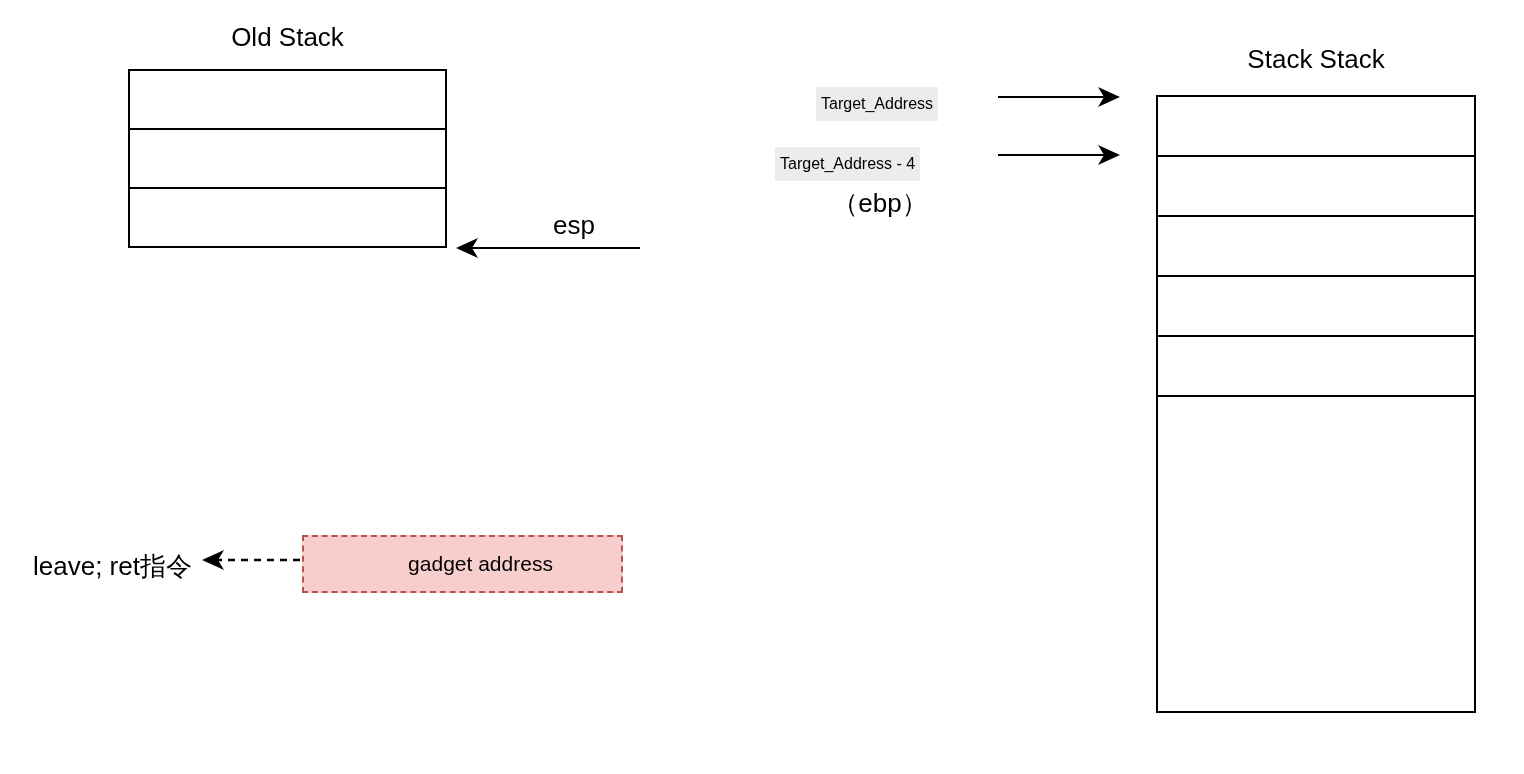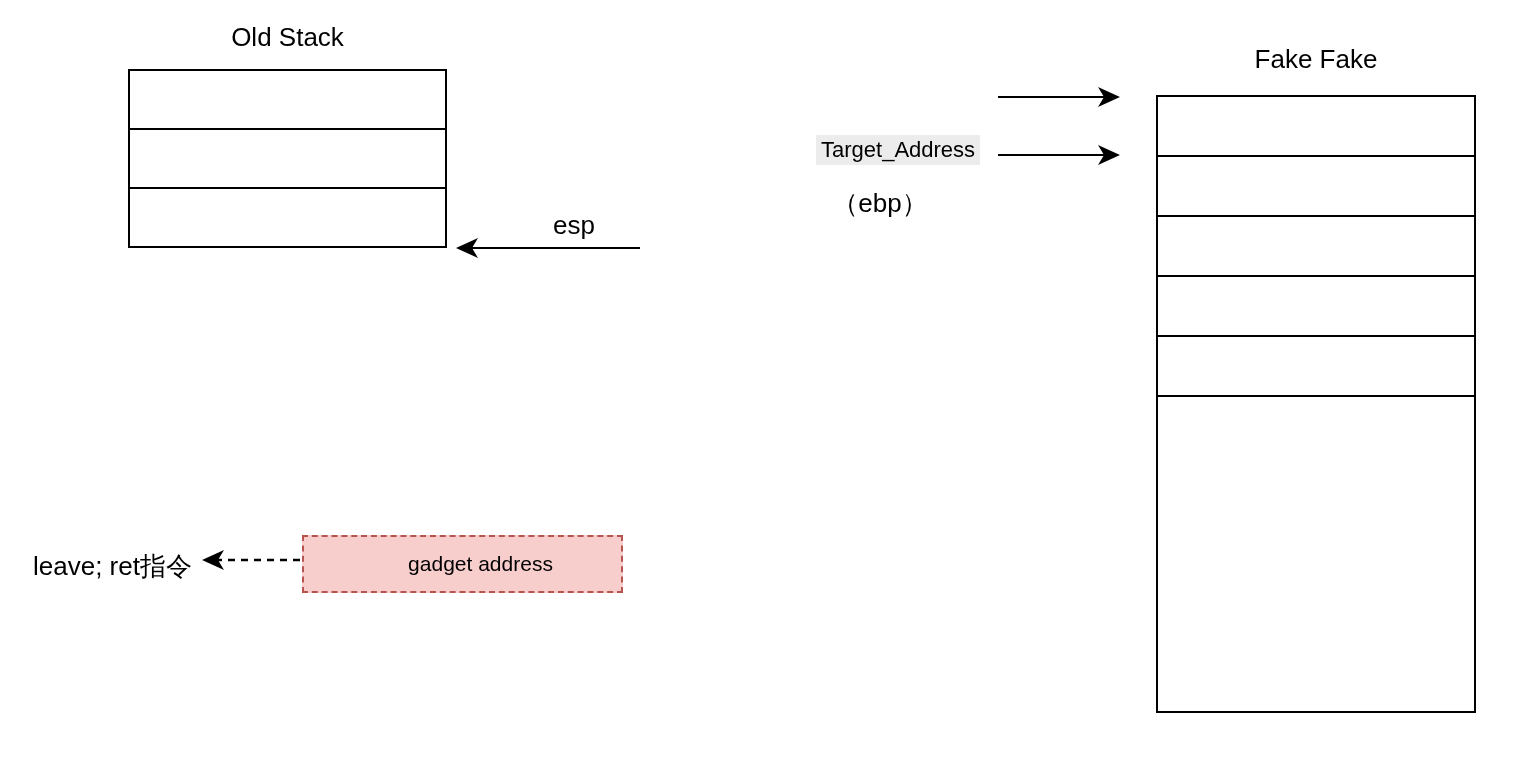"Fake Fake" div.label { text: Fake Fake -> Stack Stack }
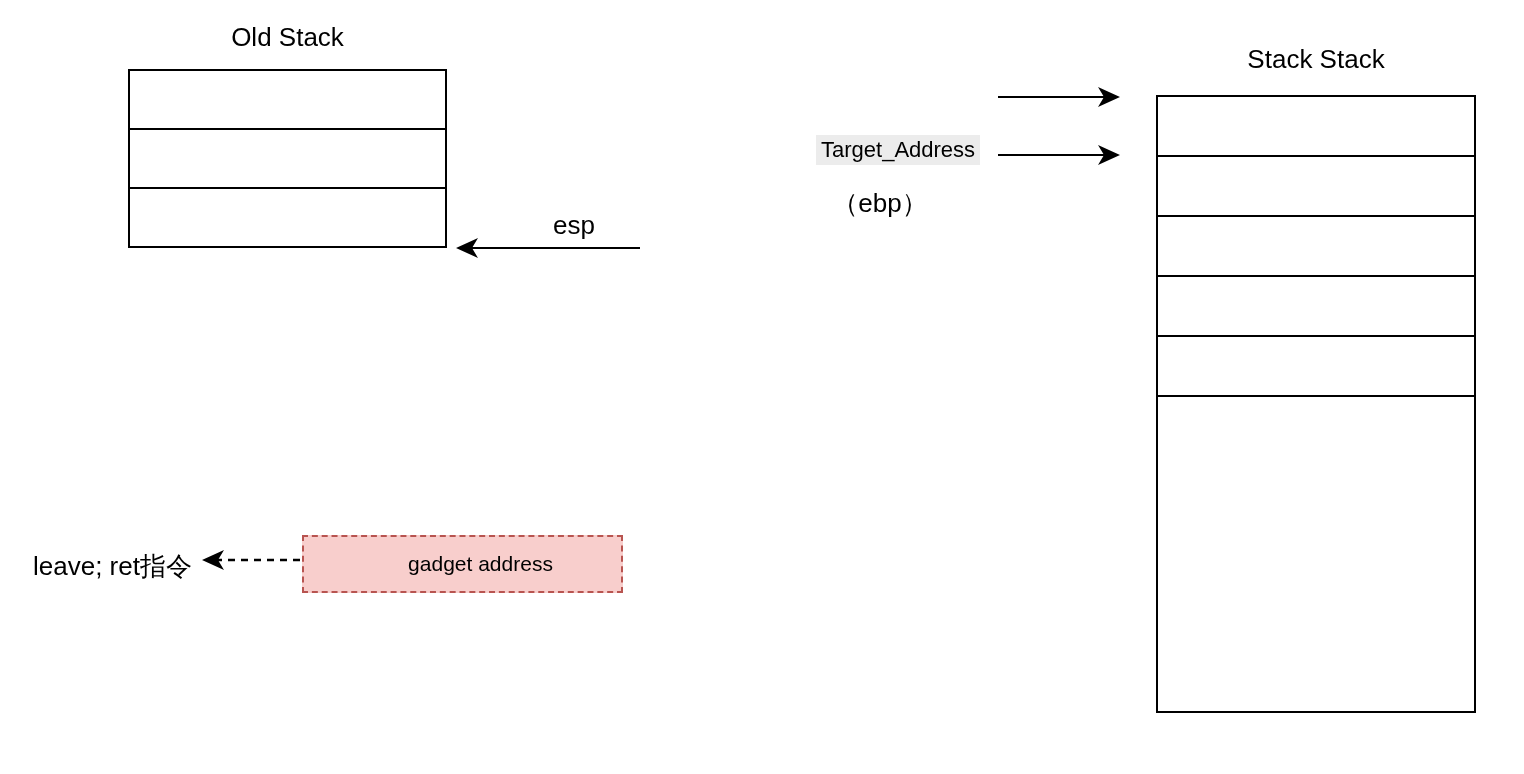"Target_Address" .hl { font-size: 22px -> 16px; margin-top: 48px -> none; padding: 2px 5px -> 8px 5px }
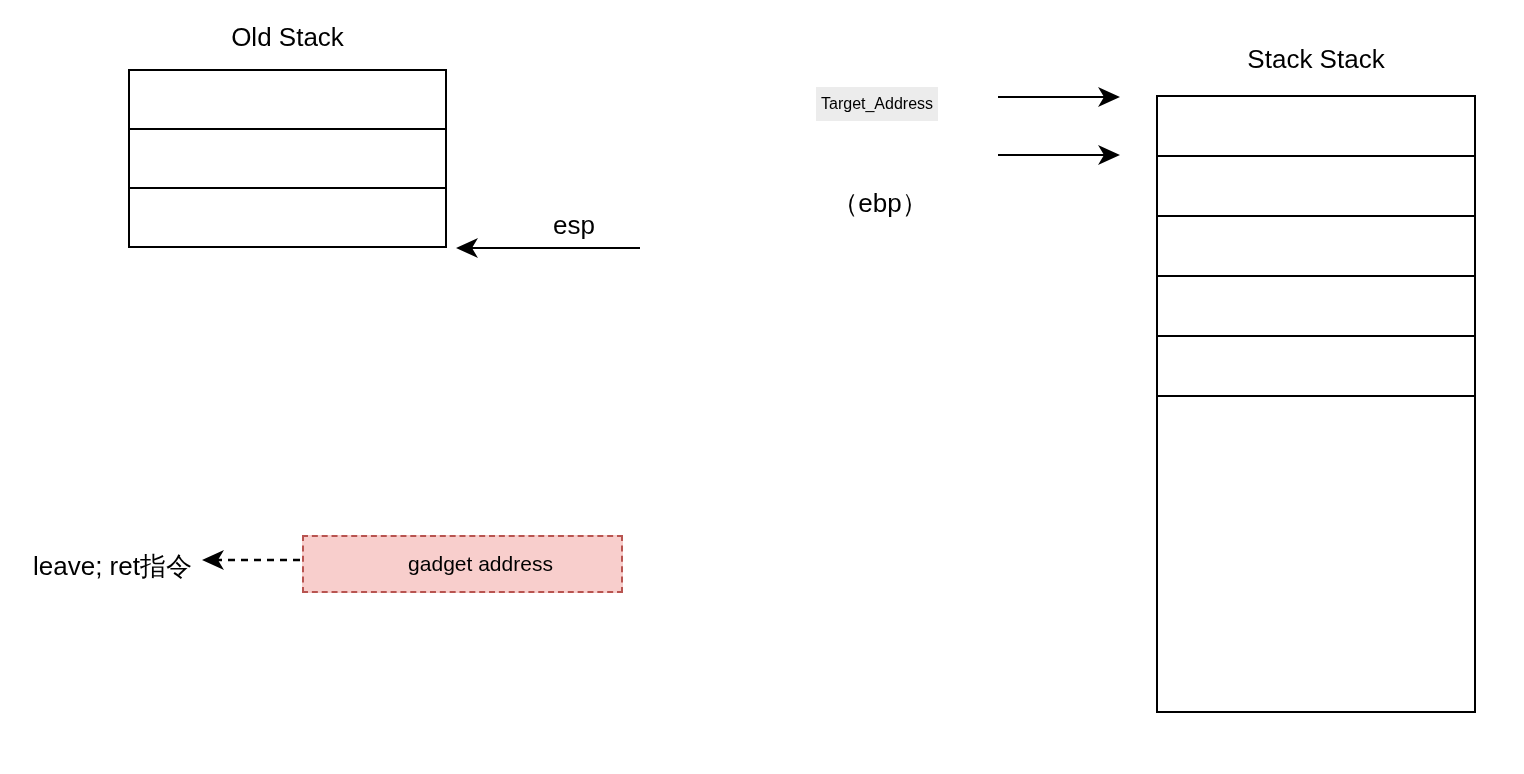"Target_Address - 4" div.hl { html: none -> <div>Target_Address - 4</div> }
